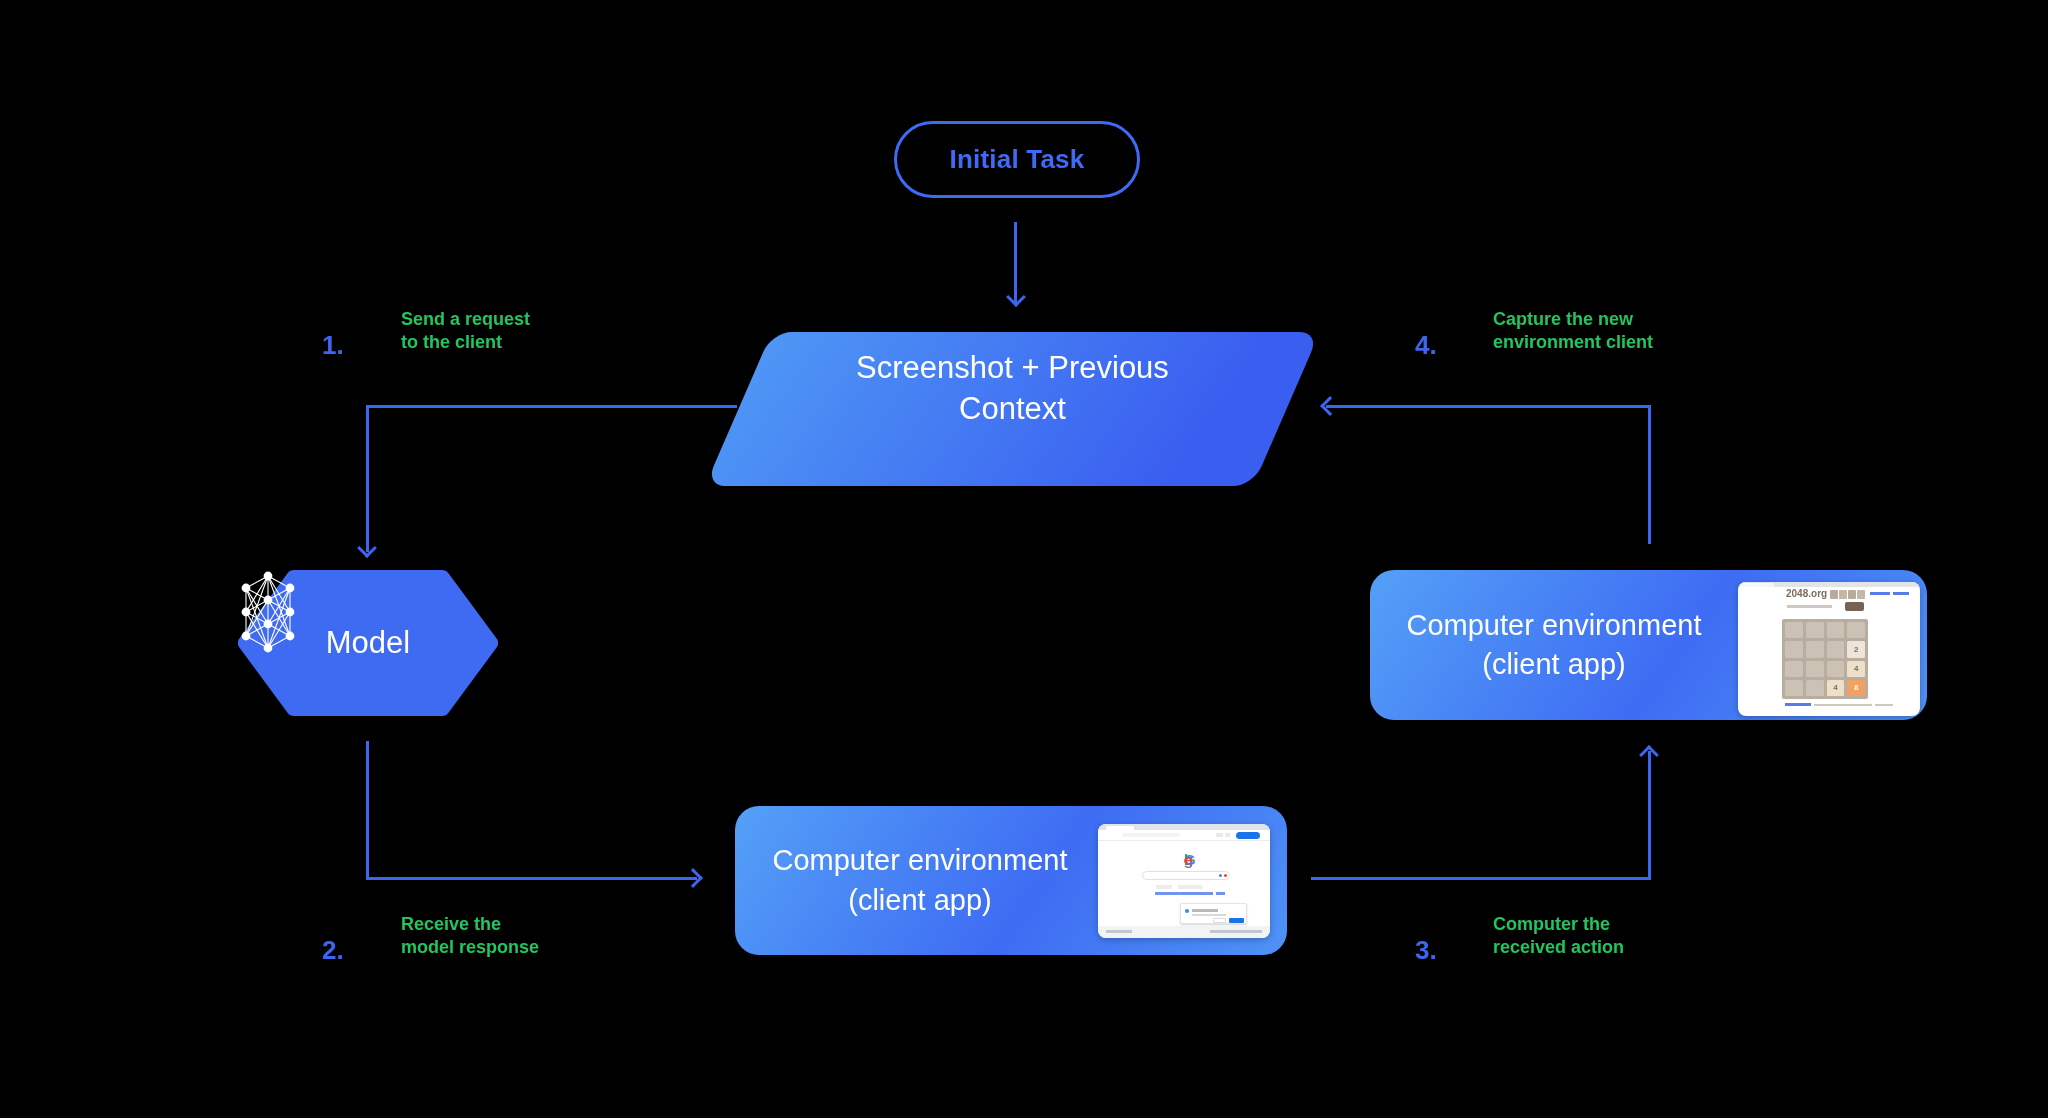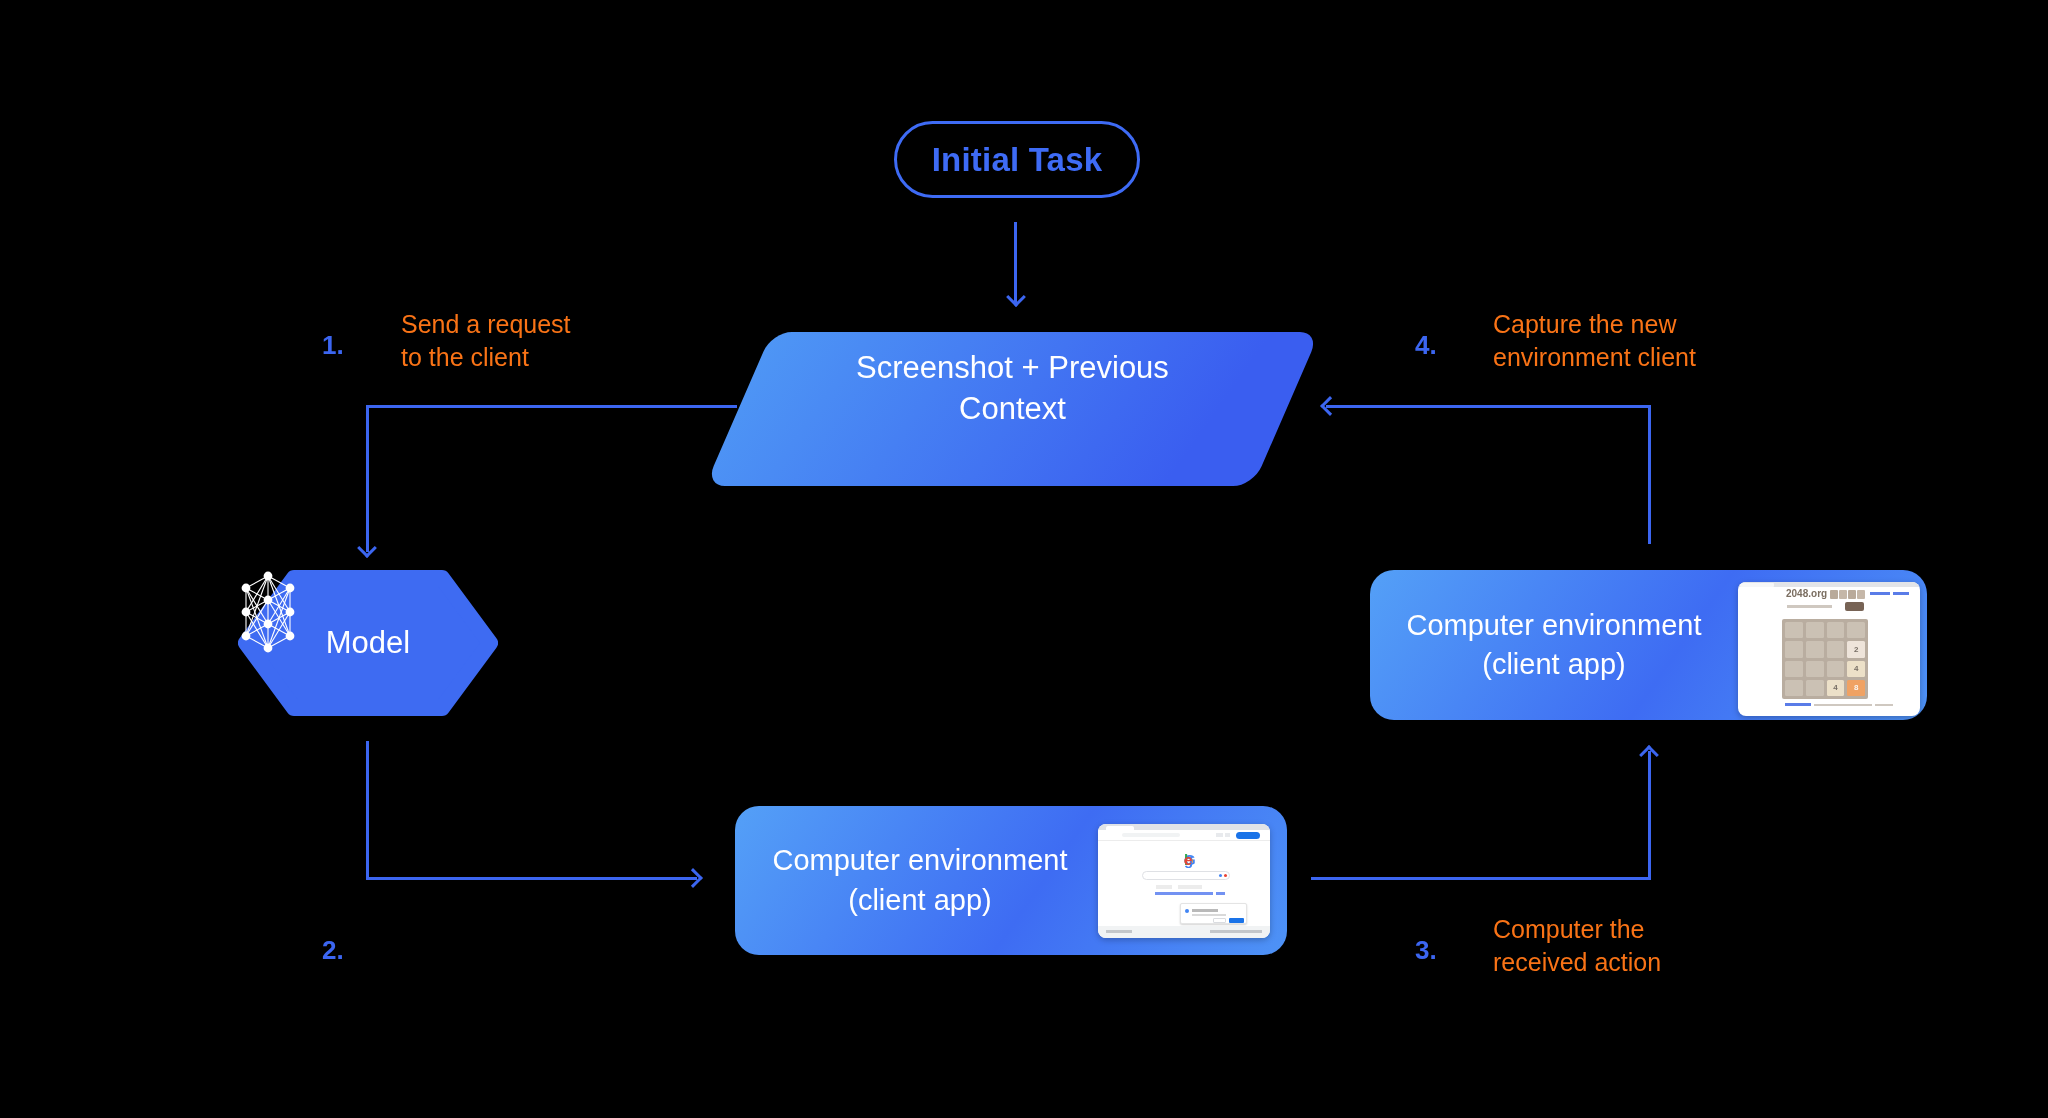"Initial Task" .pill { font-size: 33px -> 26px }
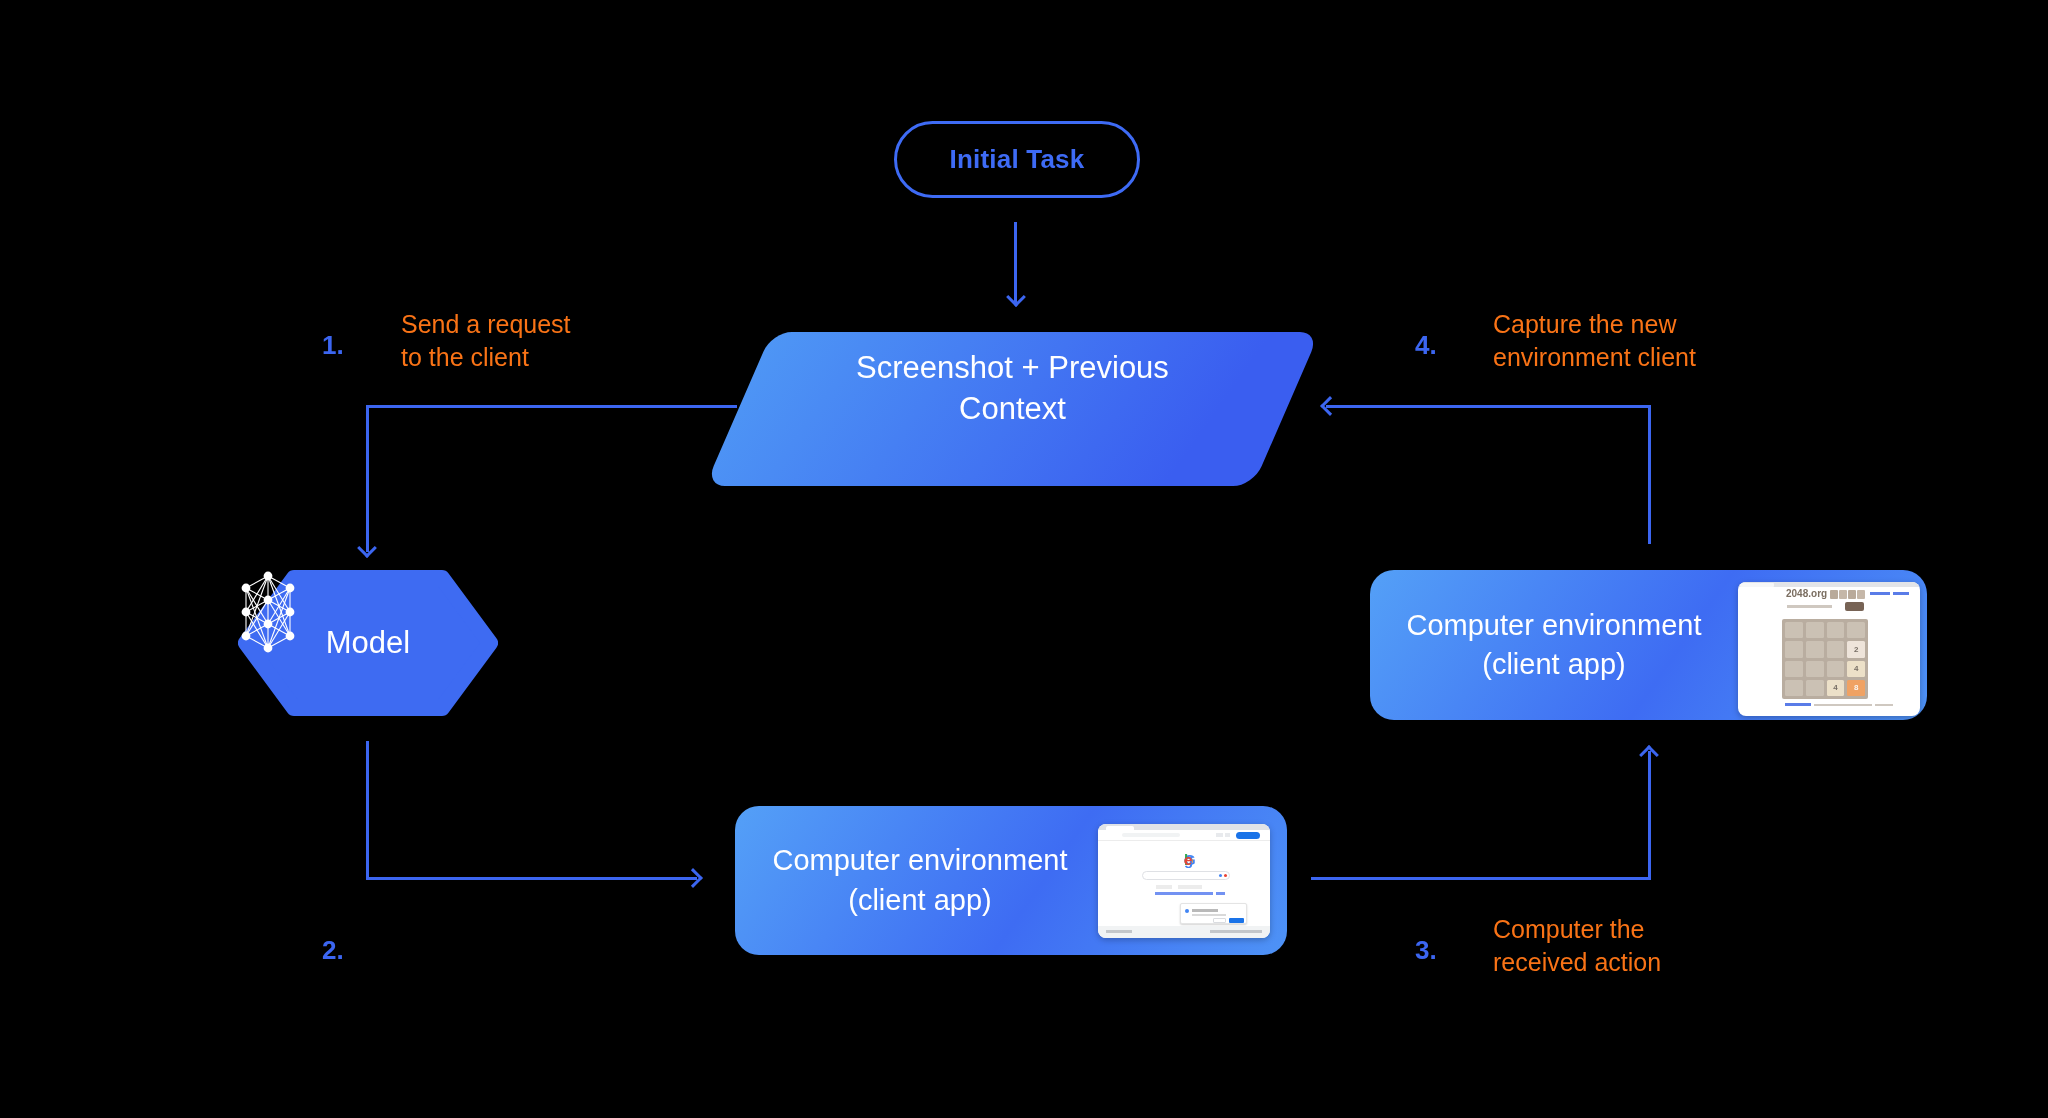"Send a request" .step-text { color: #f97316 -> #22c55e; font-size: 25px -> 18px; font-weight: 400 -> 700 }
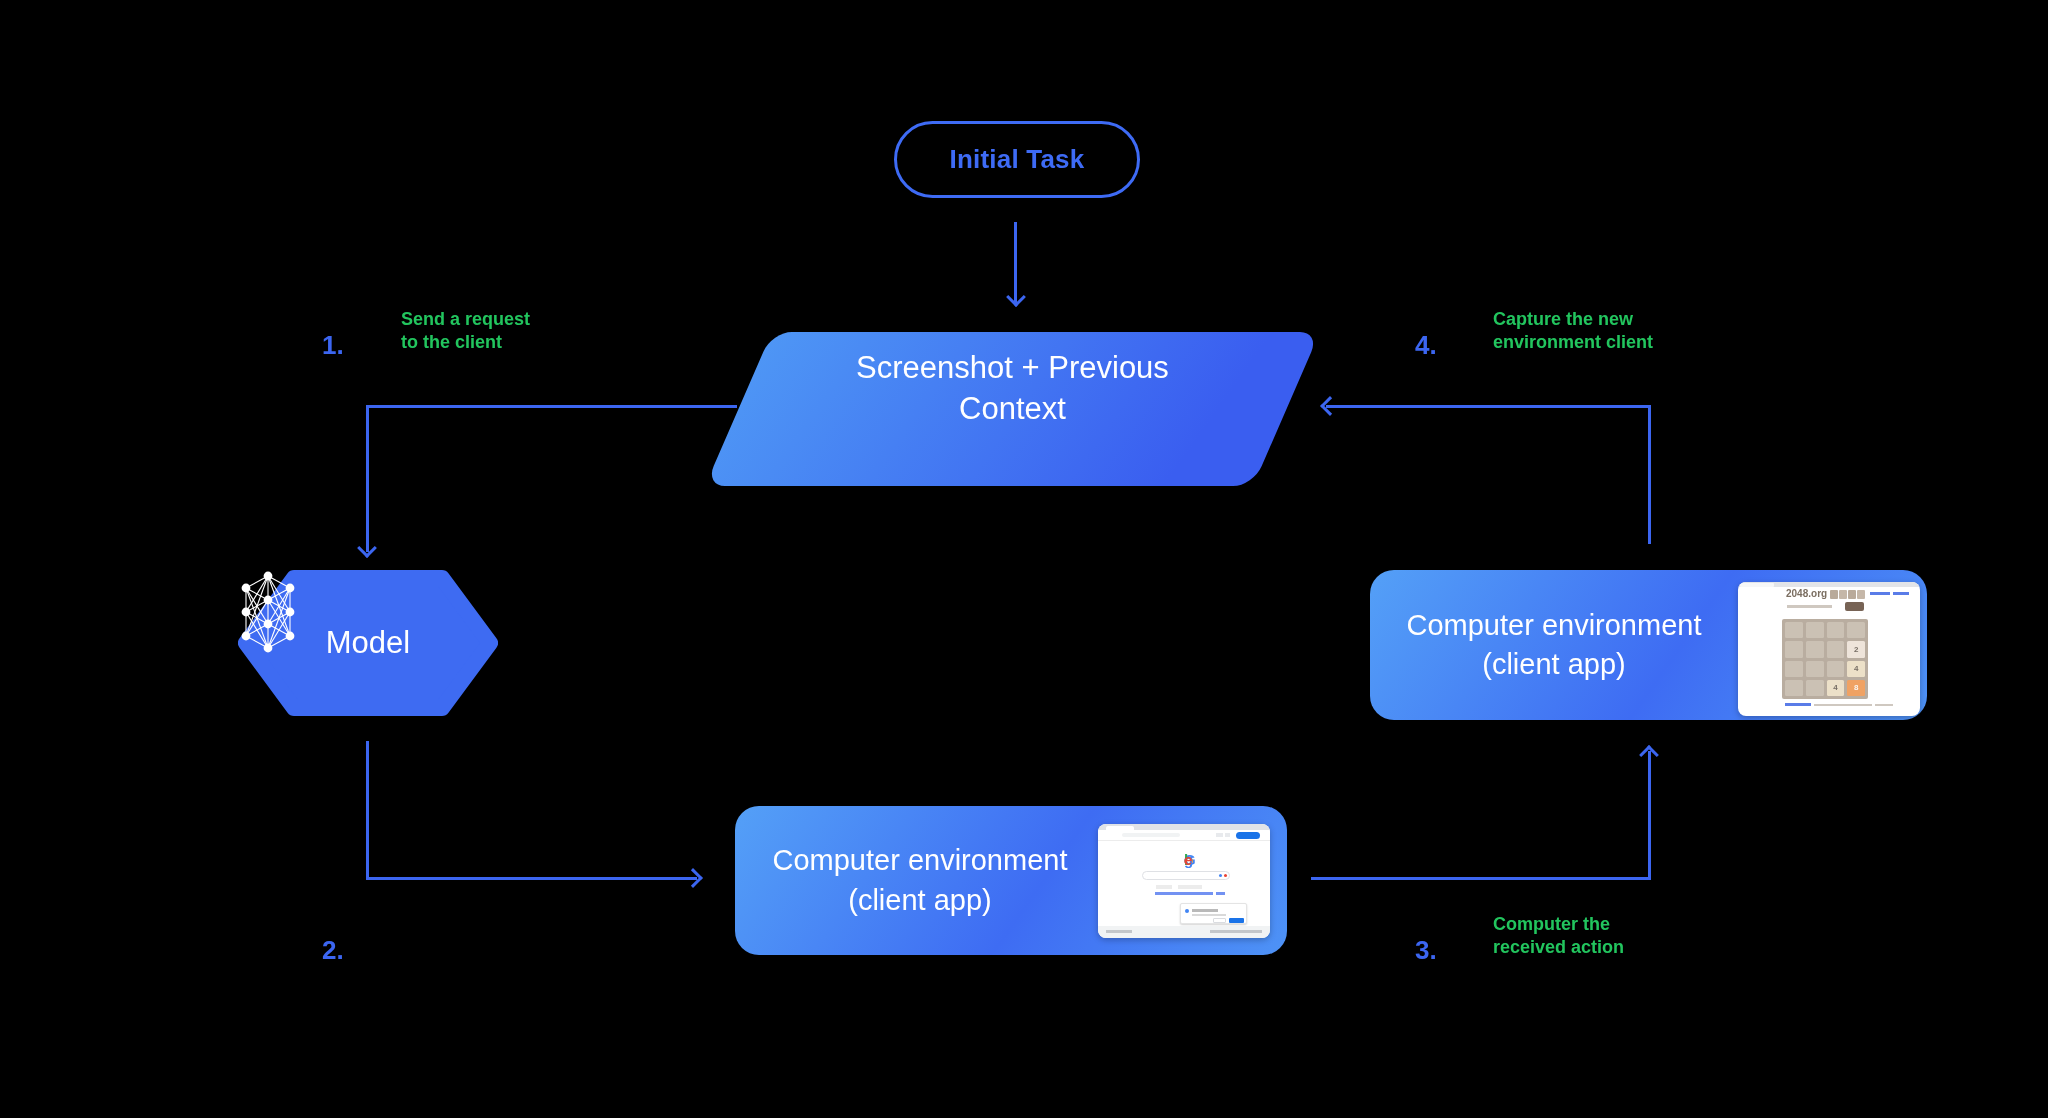"Receive the" div.step-text { html: none -> <div> <span>Receive the</span><br> <span>model response</span> </div> }
